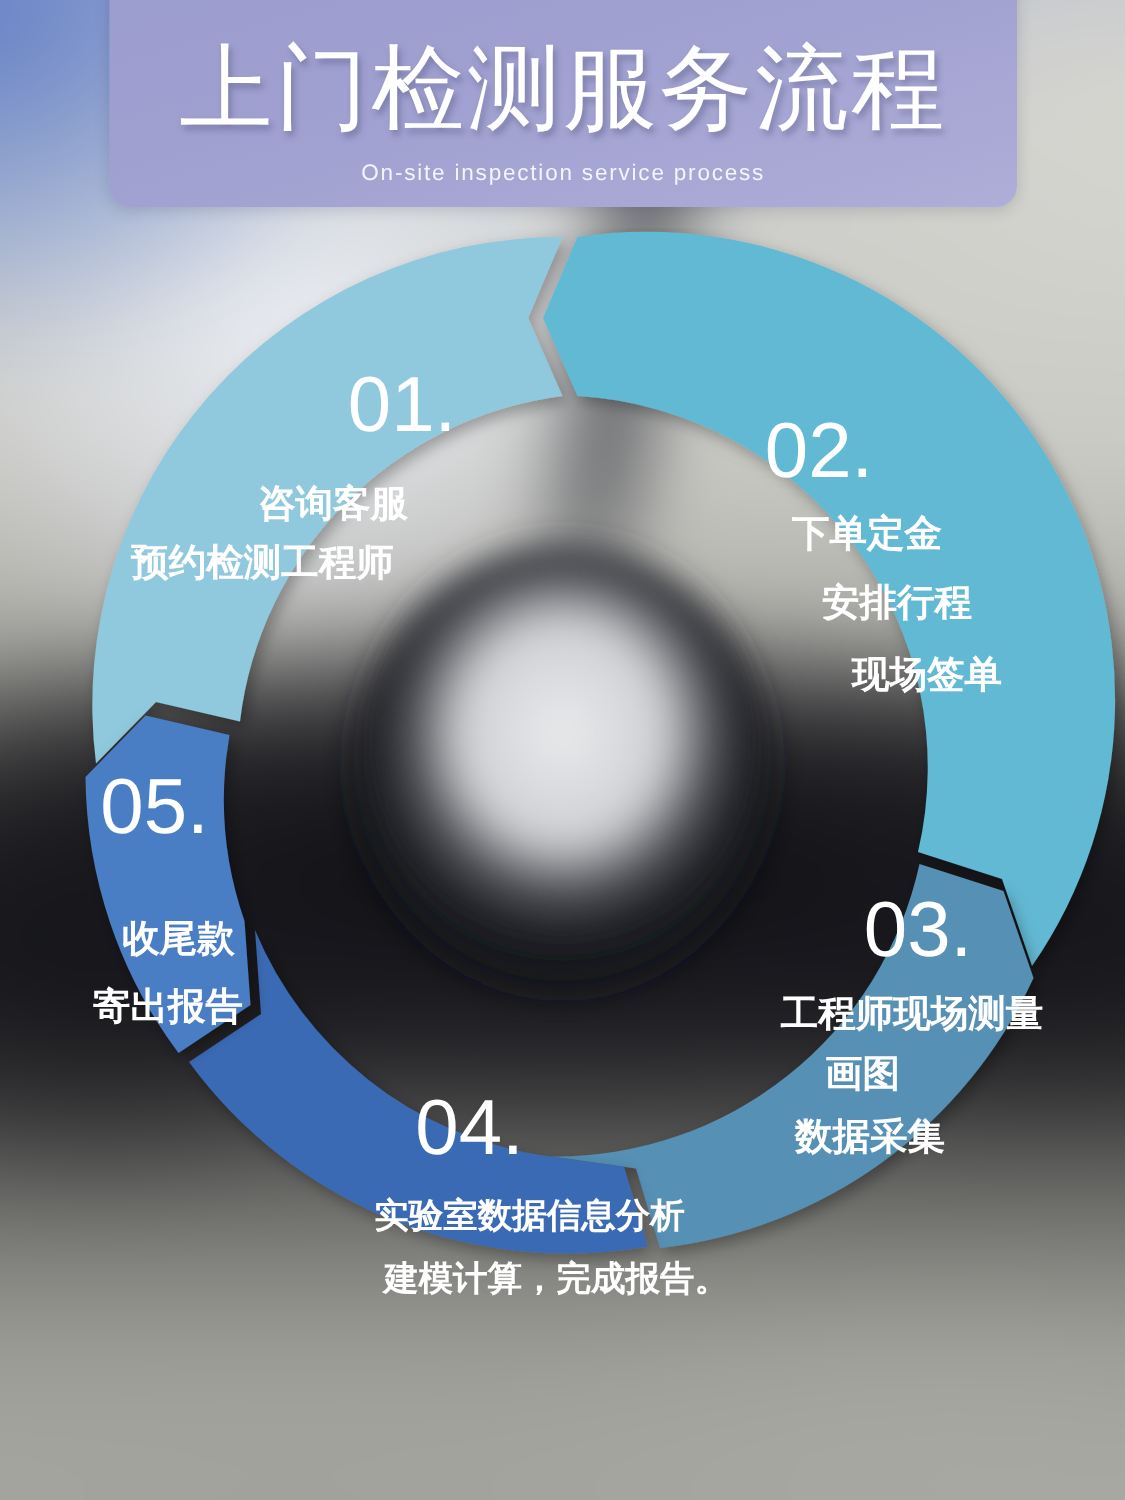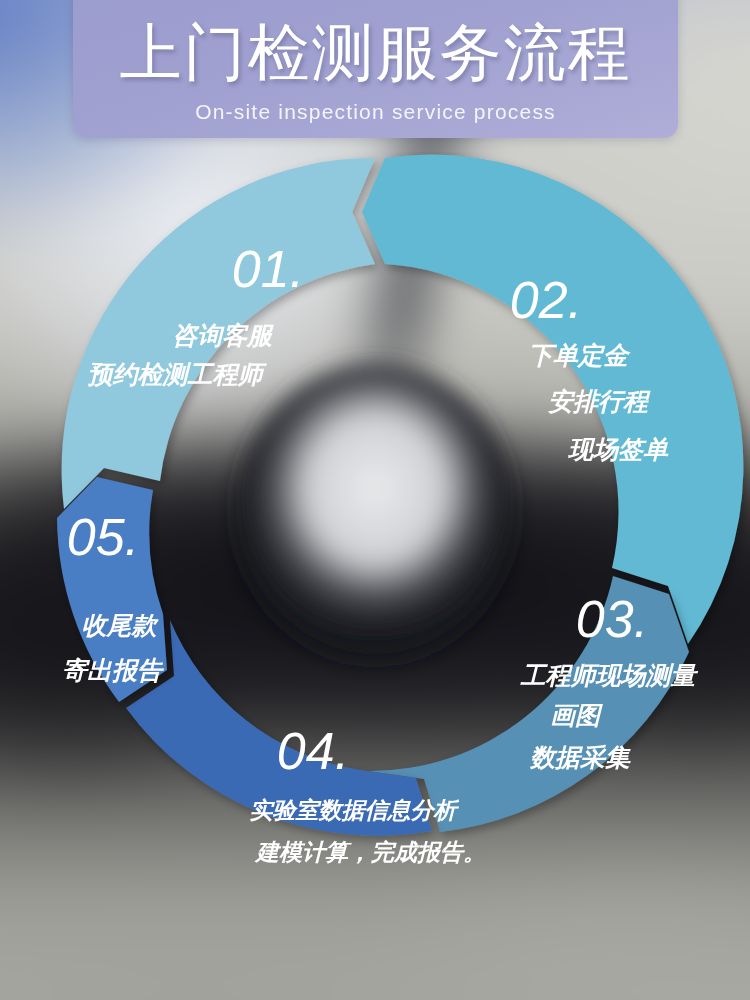"On-site inspection service process" #header-subtitle { font-size: 21px -> 15px }
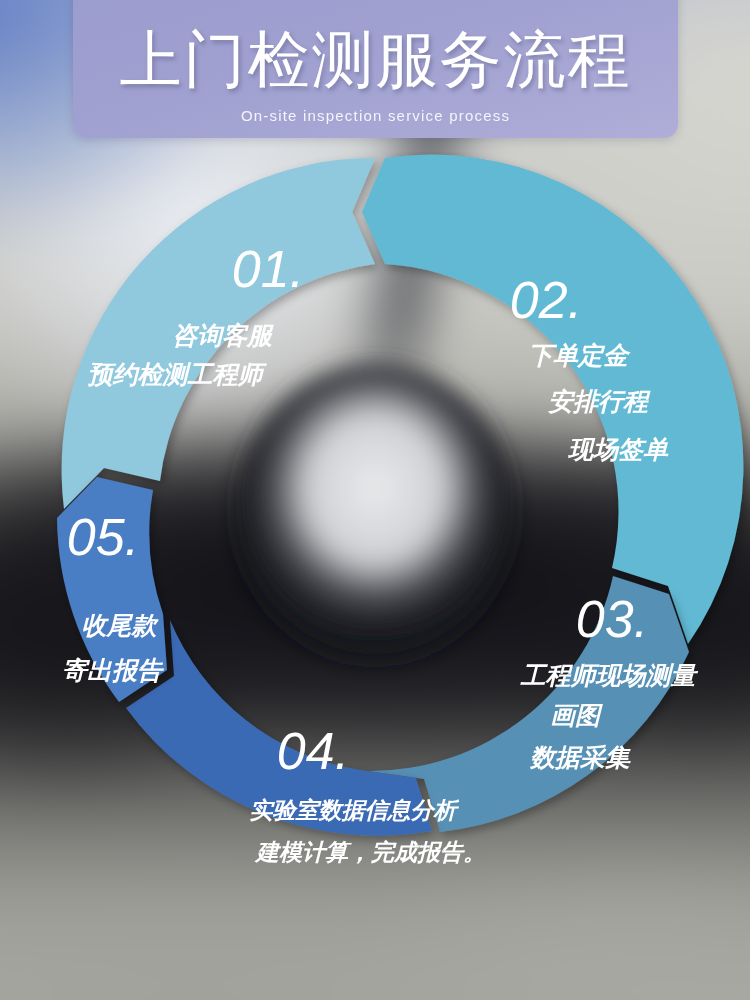"01." #wheel-wrap { font-style: italic -> none }
